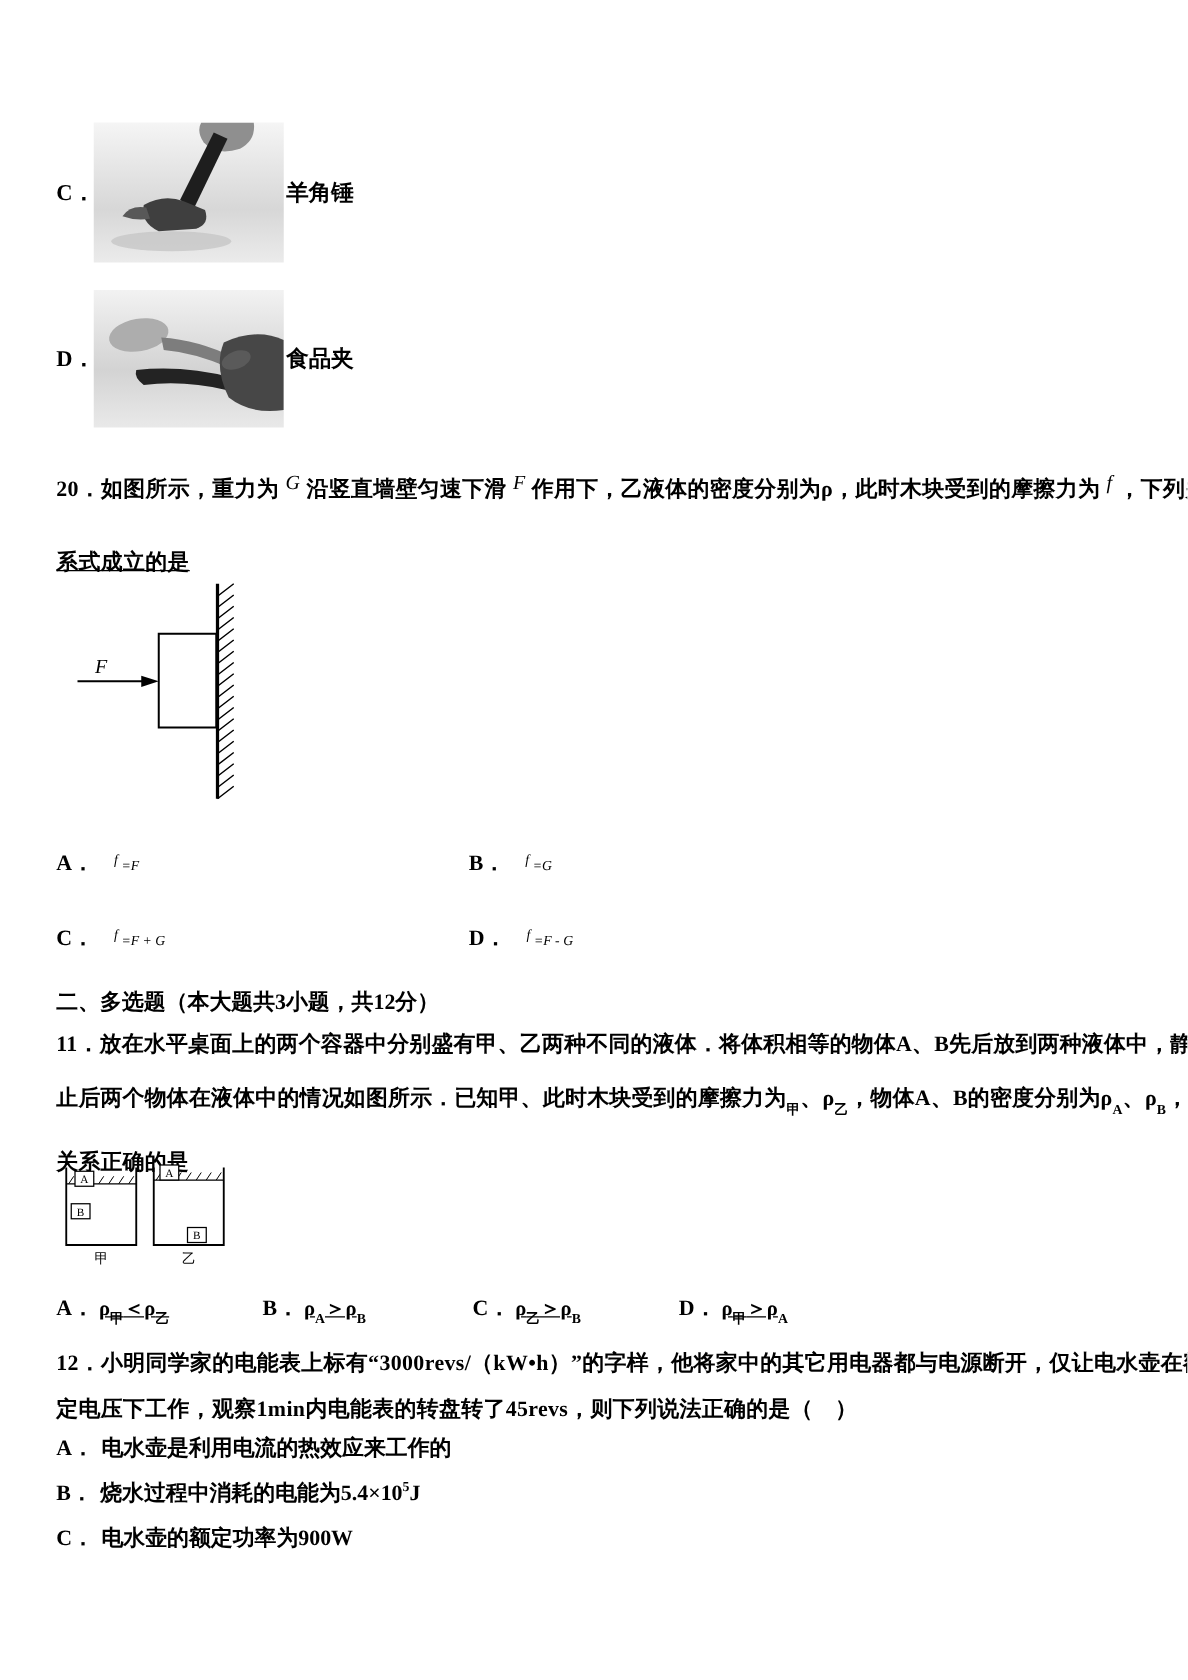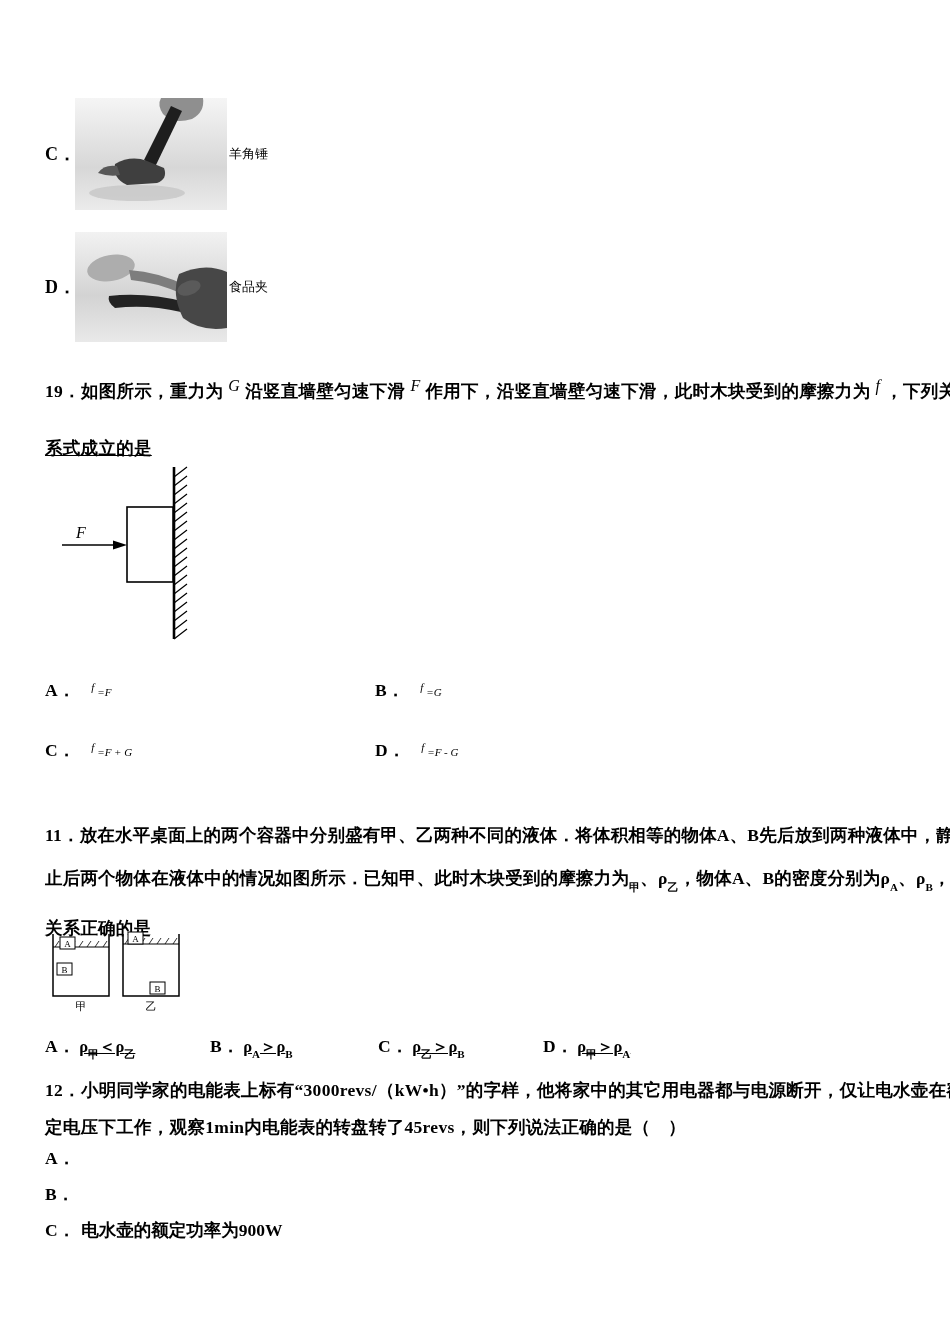"羊角锤" .caption { font-size: 13px -> 18px; font-weight: normal -> bold }
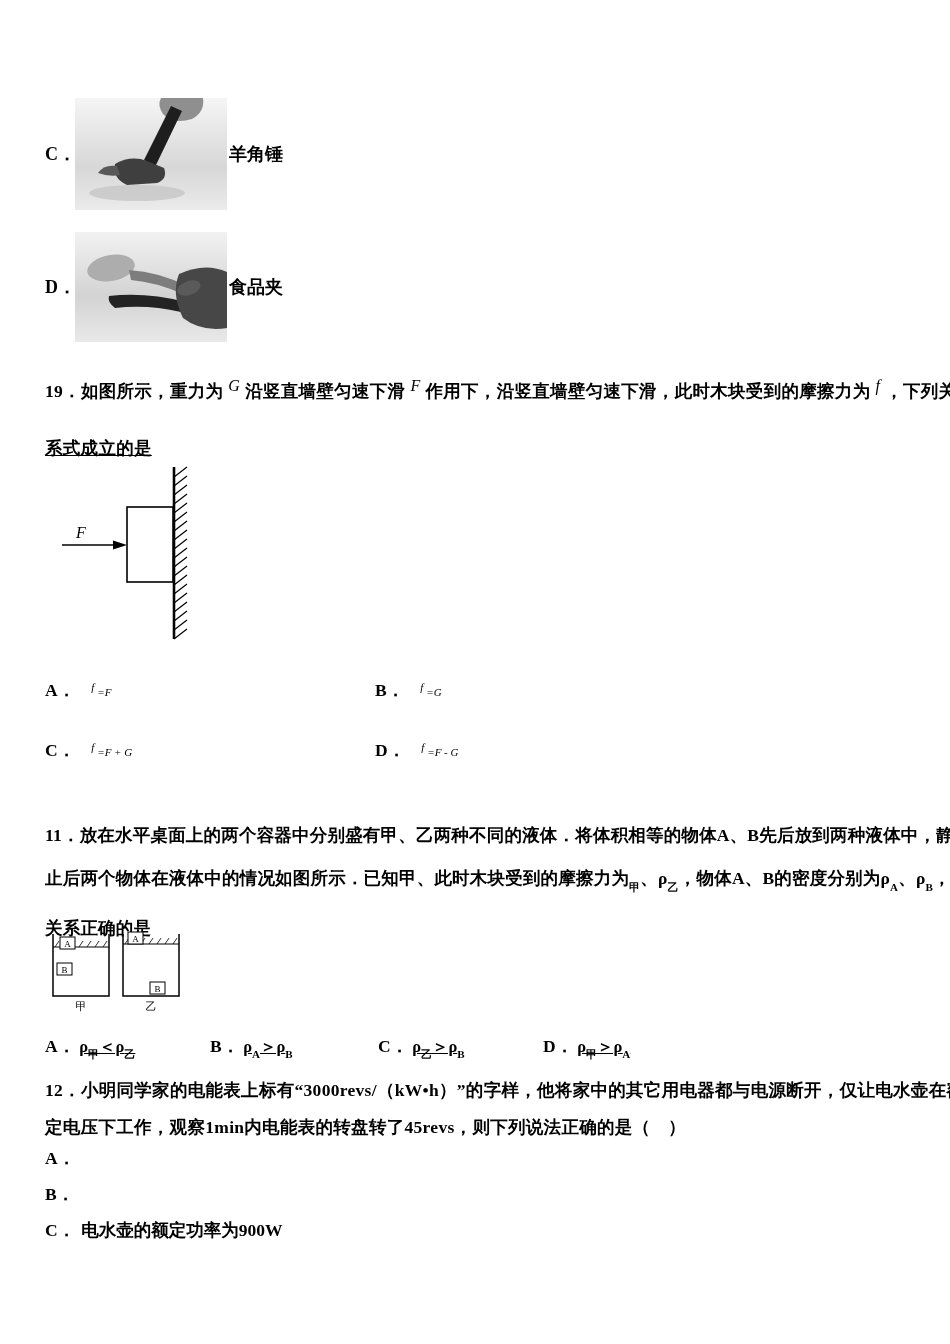"19．如图所示，重力为" span { text: 19 -> 20 }
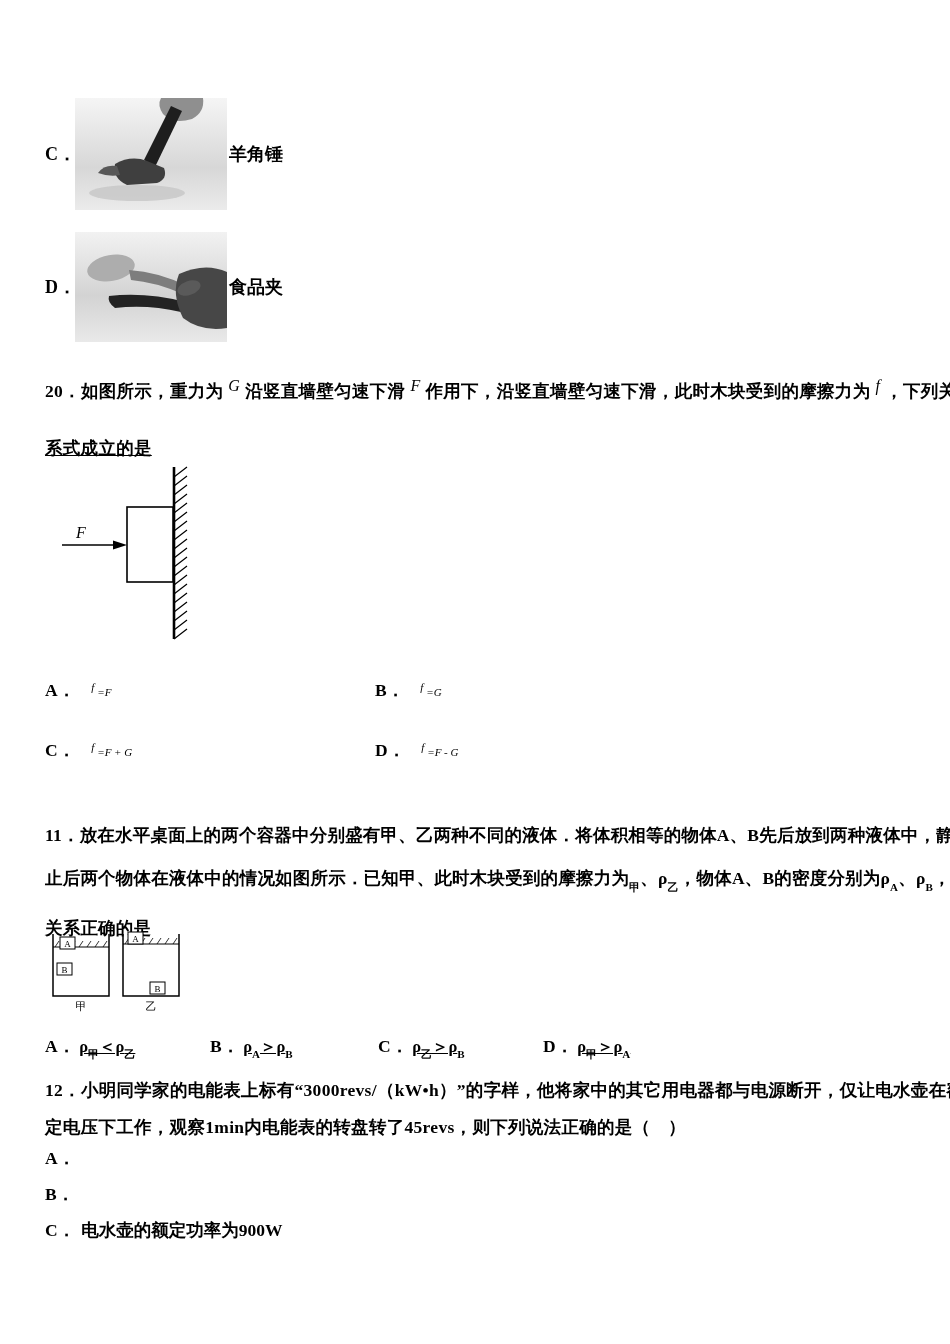"作用下，沿竖直墙壁匀速下滑，此时木块受到的摩擦力为" span { text: 沿竖直墙壁匀速下滑 -> 乙液体的密度分别为ρ }
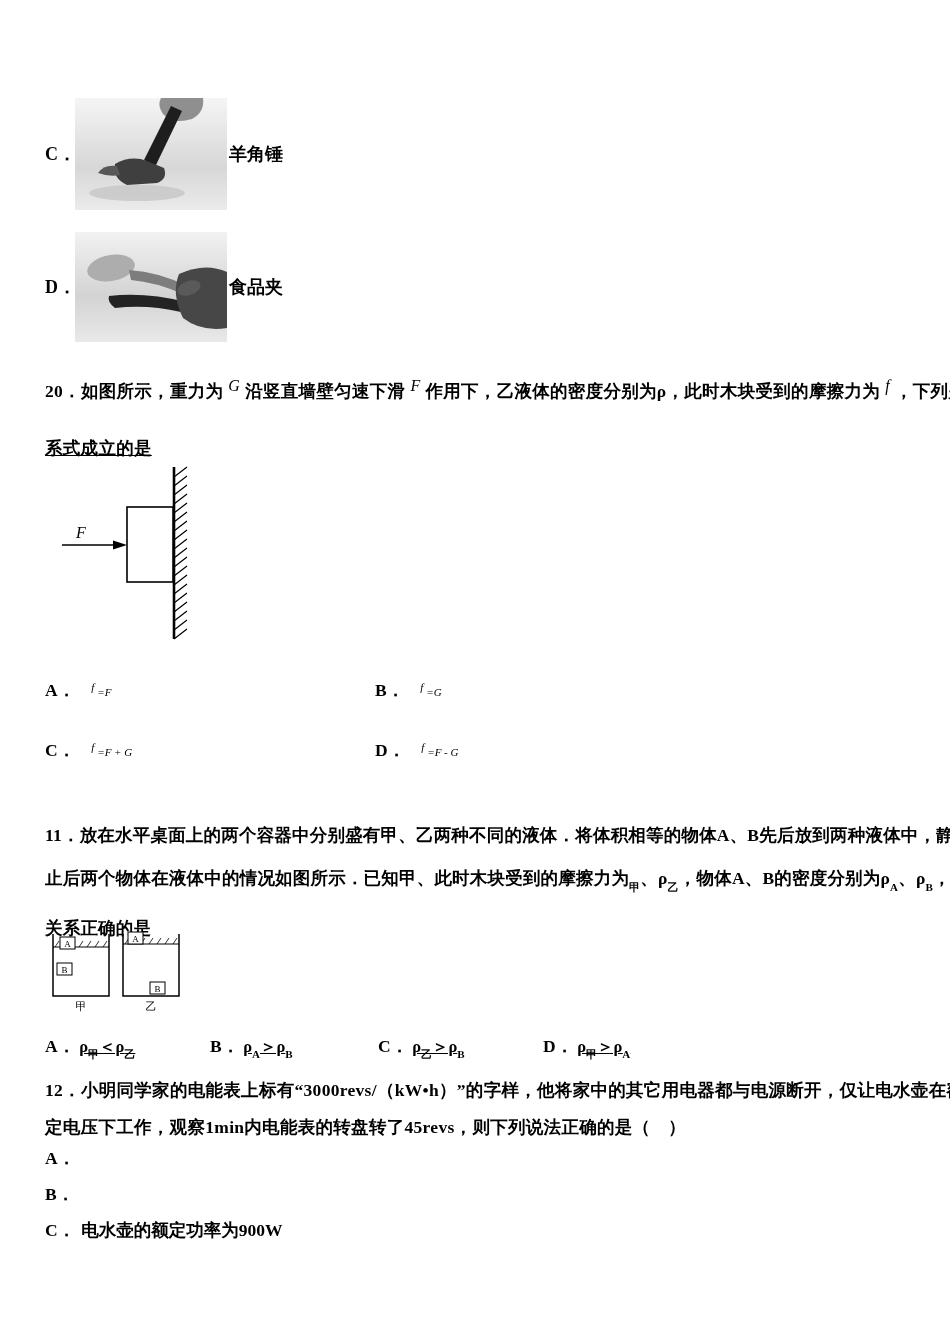"二、多选题（本大题共3小题，共12分）" div.abs { html: none -> <div>二、多选题（本大题共3小题，共12分）</div> }
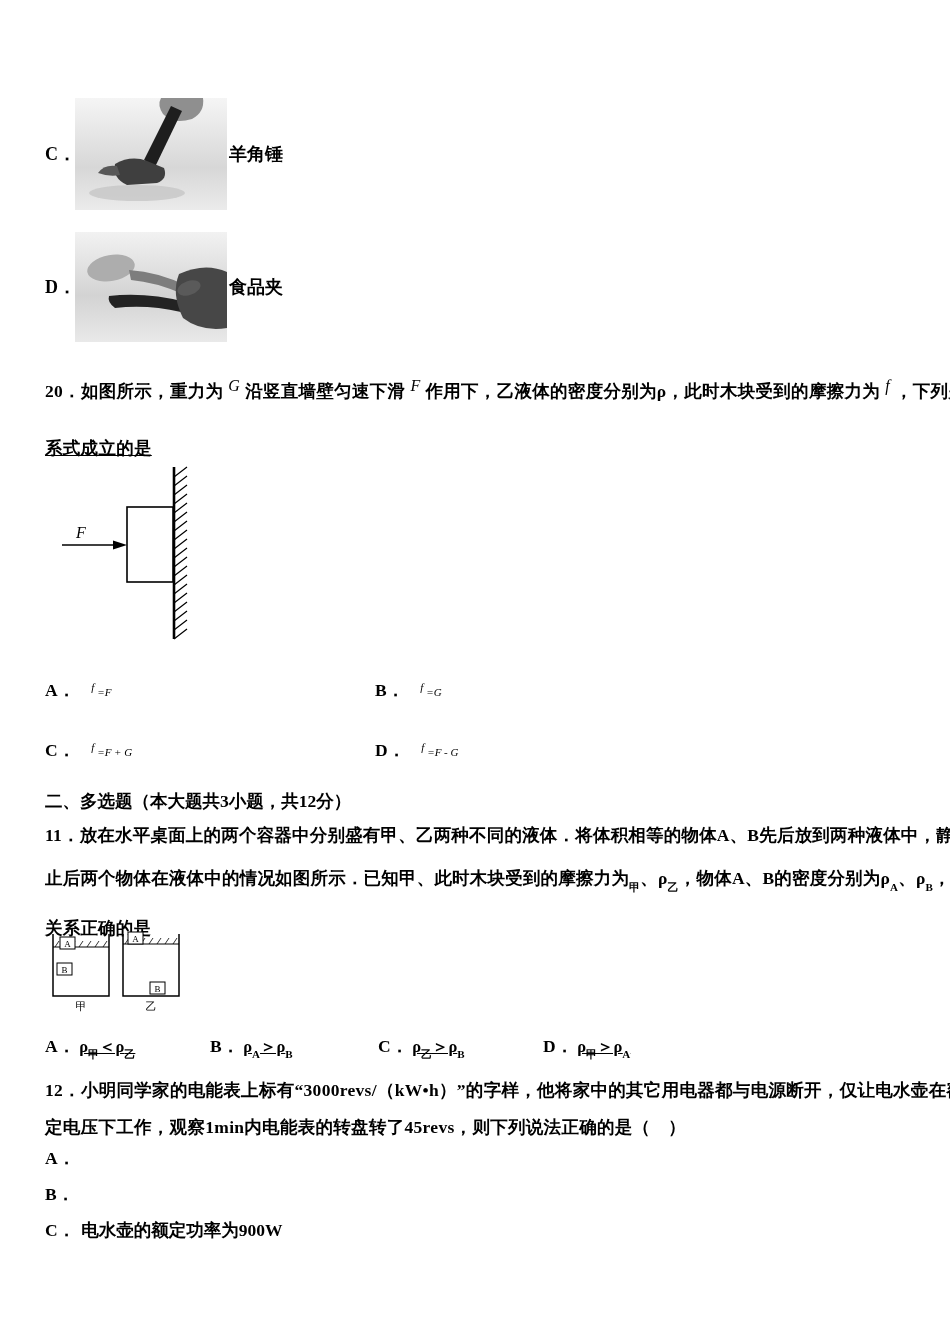"电水壶是利用电流的热效应来工作的" span { html: none -> <span>电水壶是利用电流的热效应来工作的</span> }
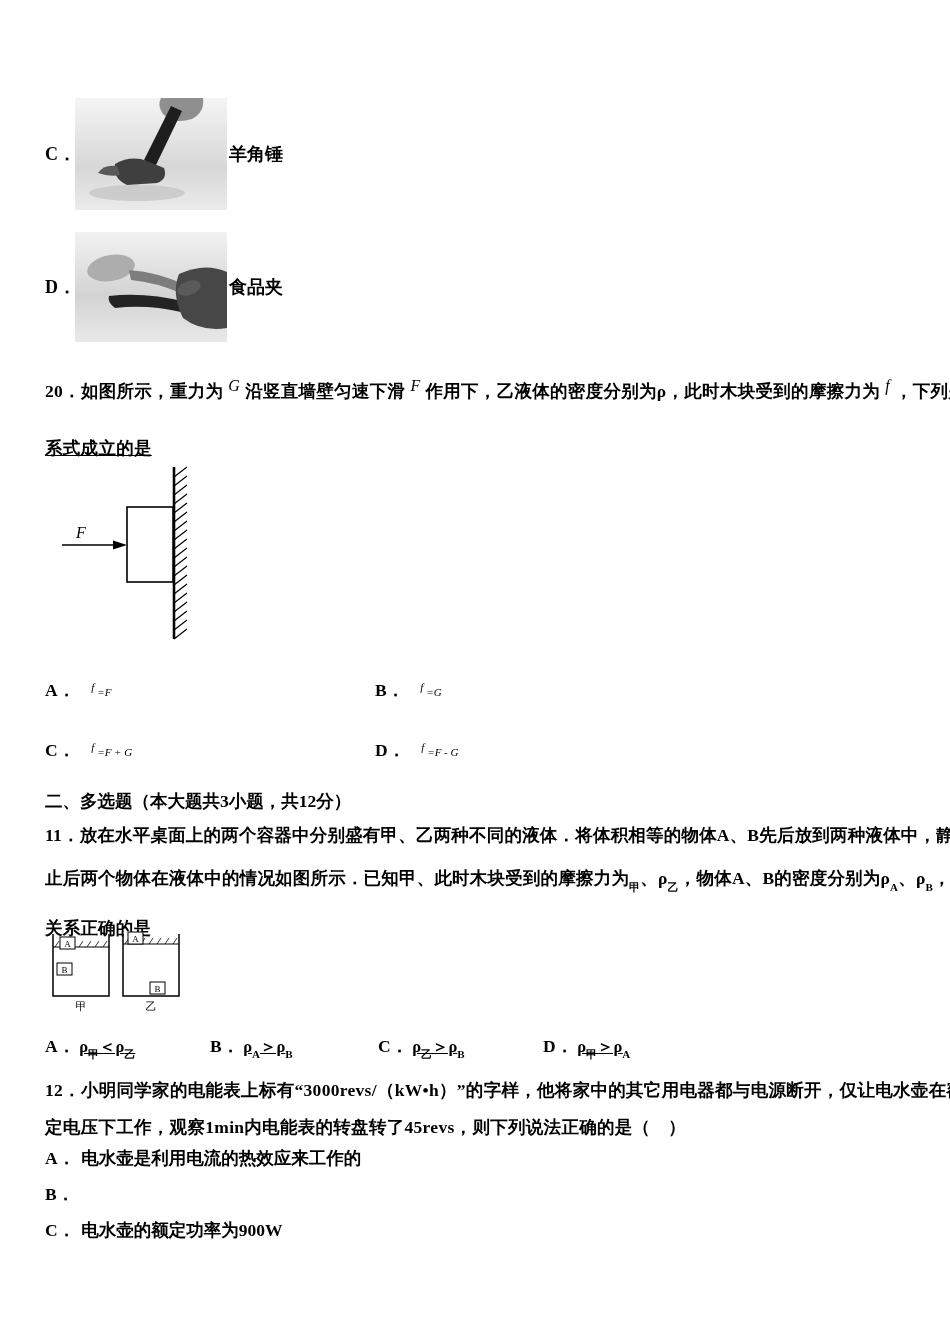"烧水过程中消耗的电能为5.4×105J" span { html: none -> <span><span>烧水过程中消耗的电能为5.4×10</span><sup>5</sup><span>J</span></span> }
